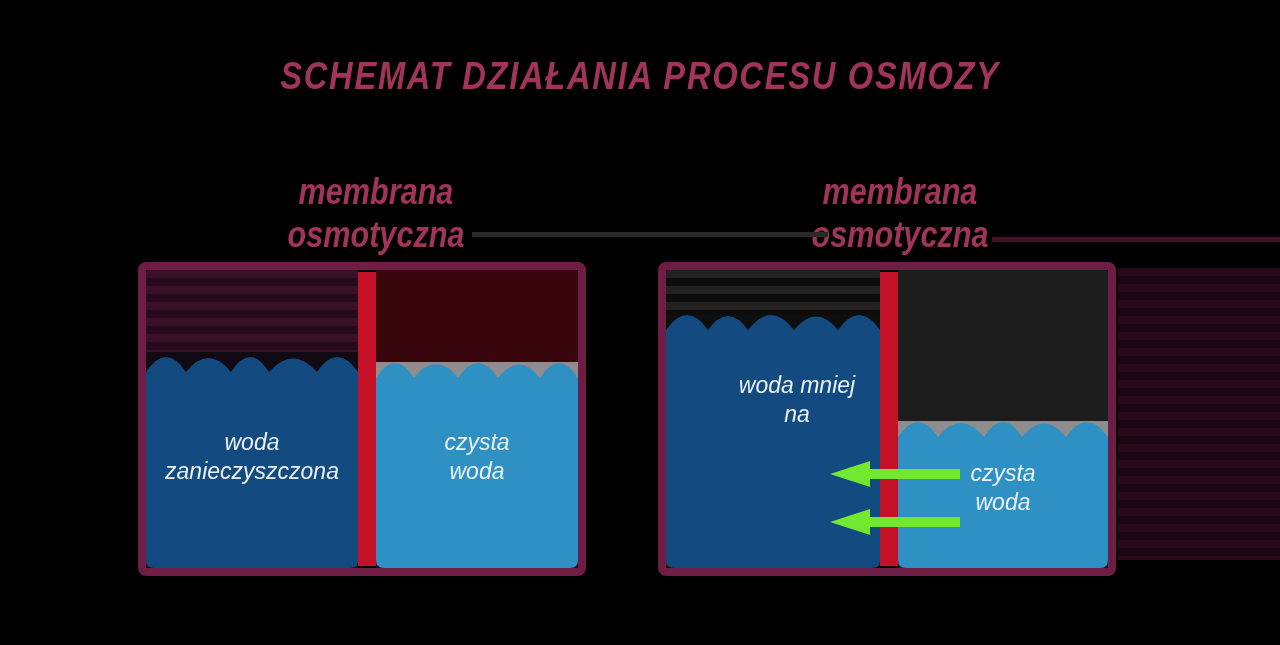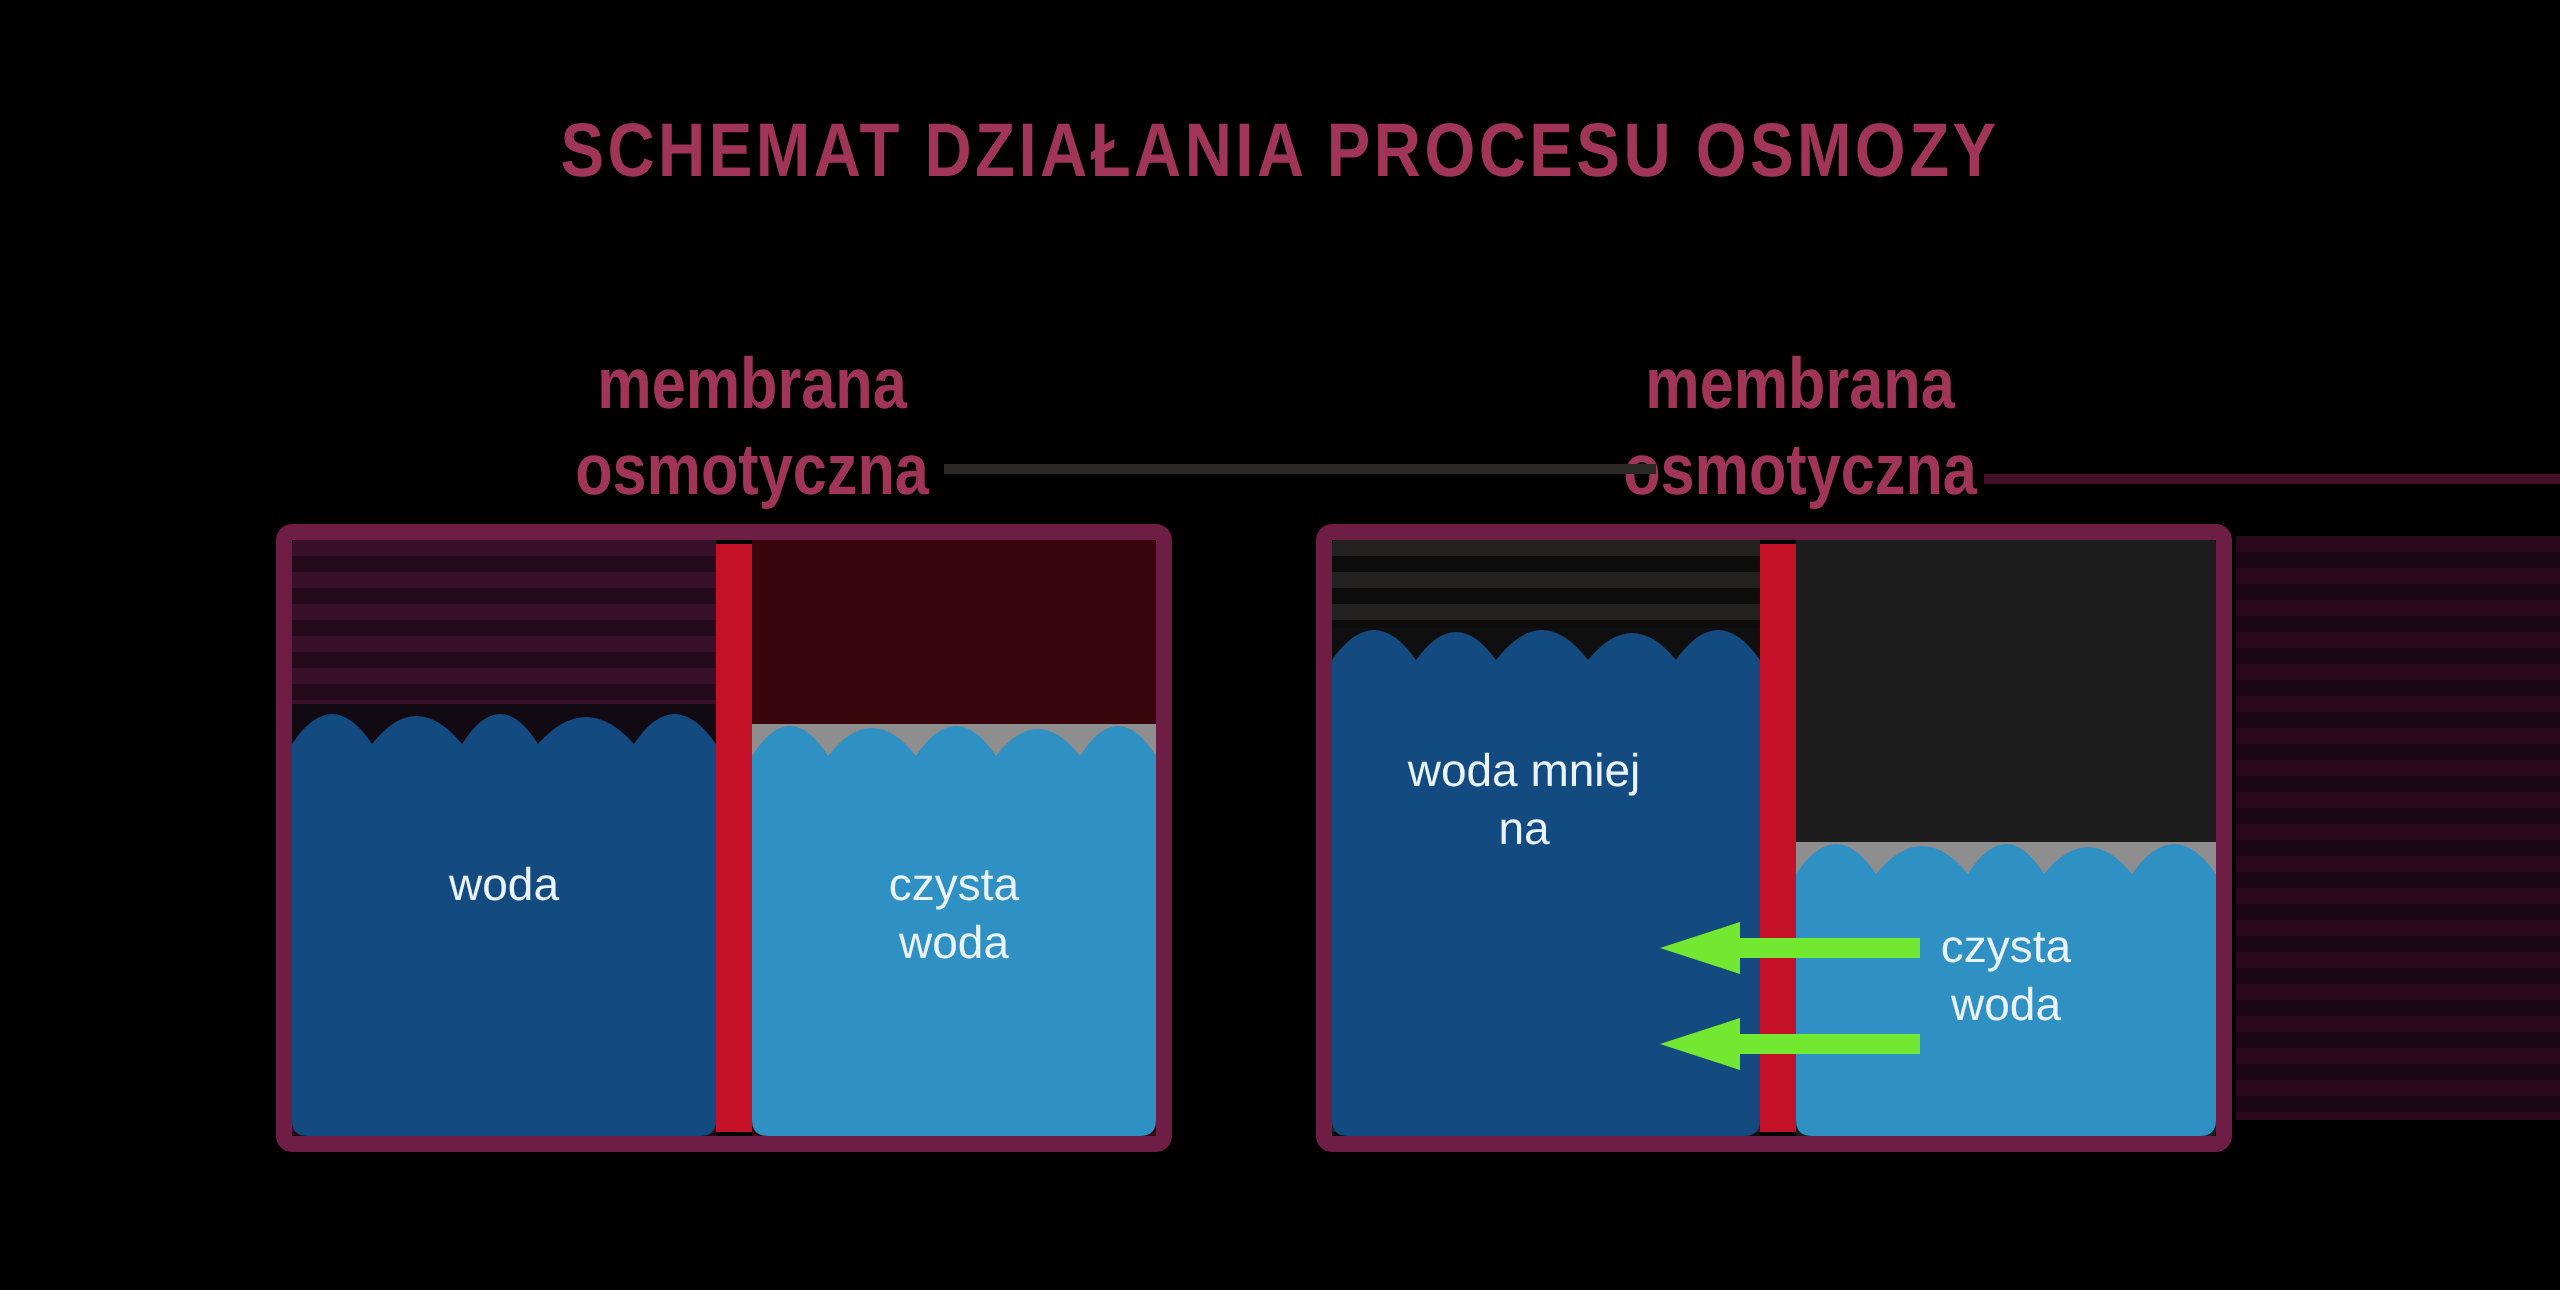"SCHEMAT DZIAŁANIA PROCESU OSMOZY" .stage { font-style: none -> italic }
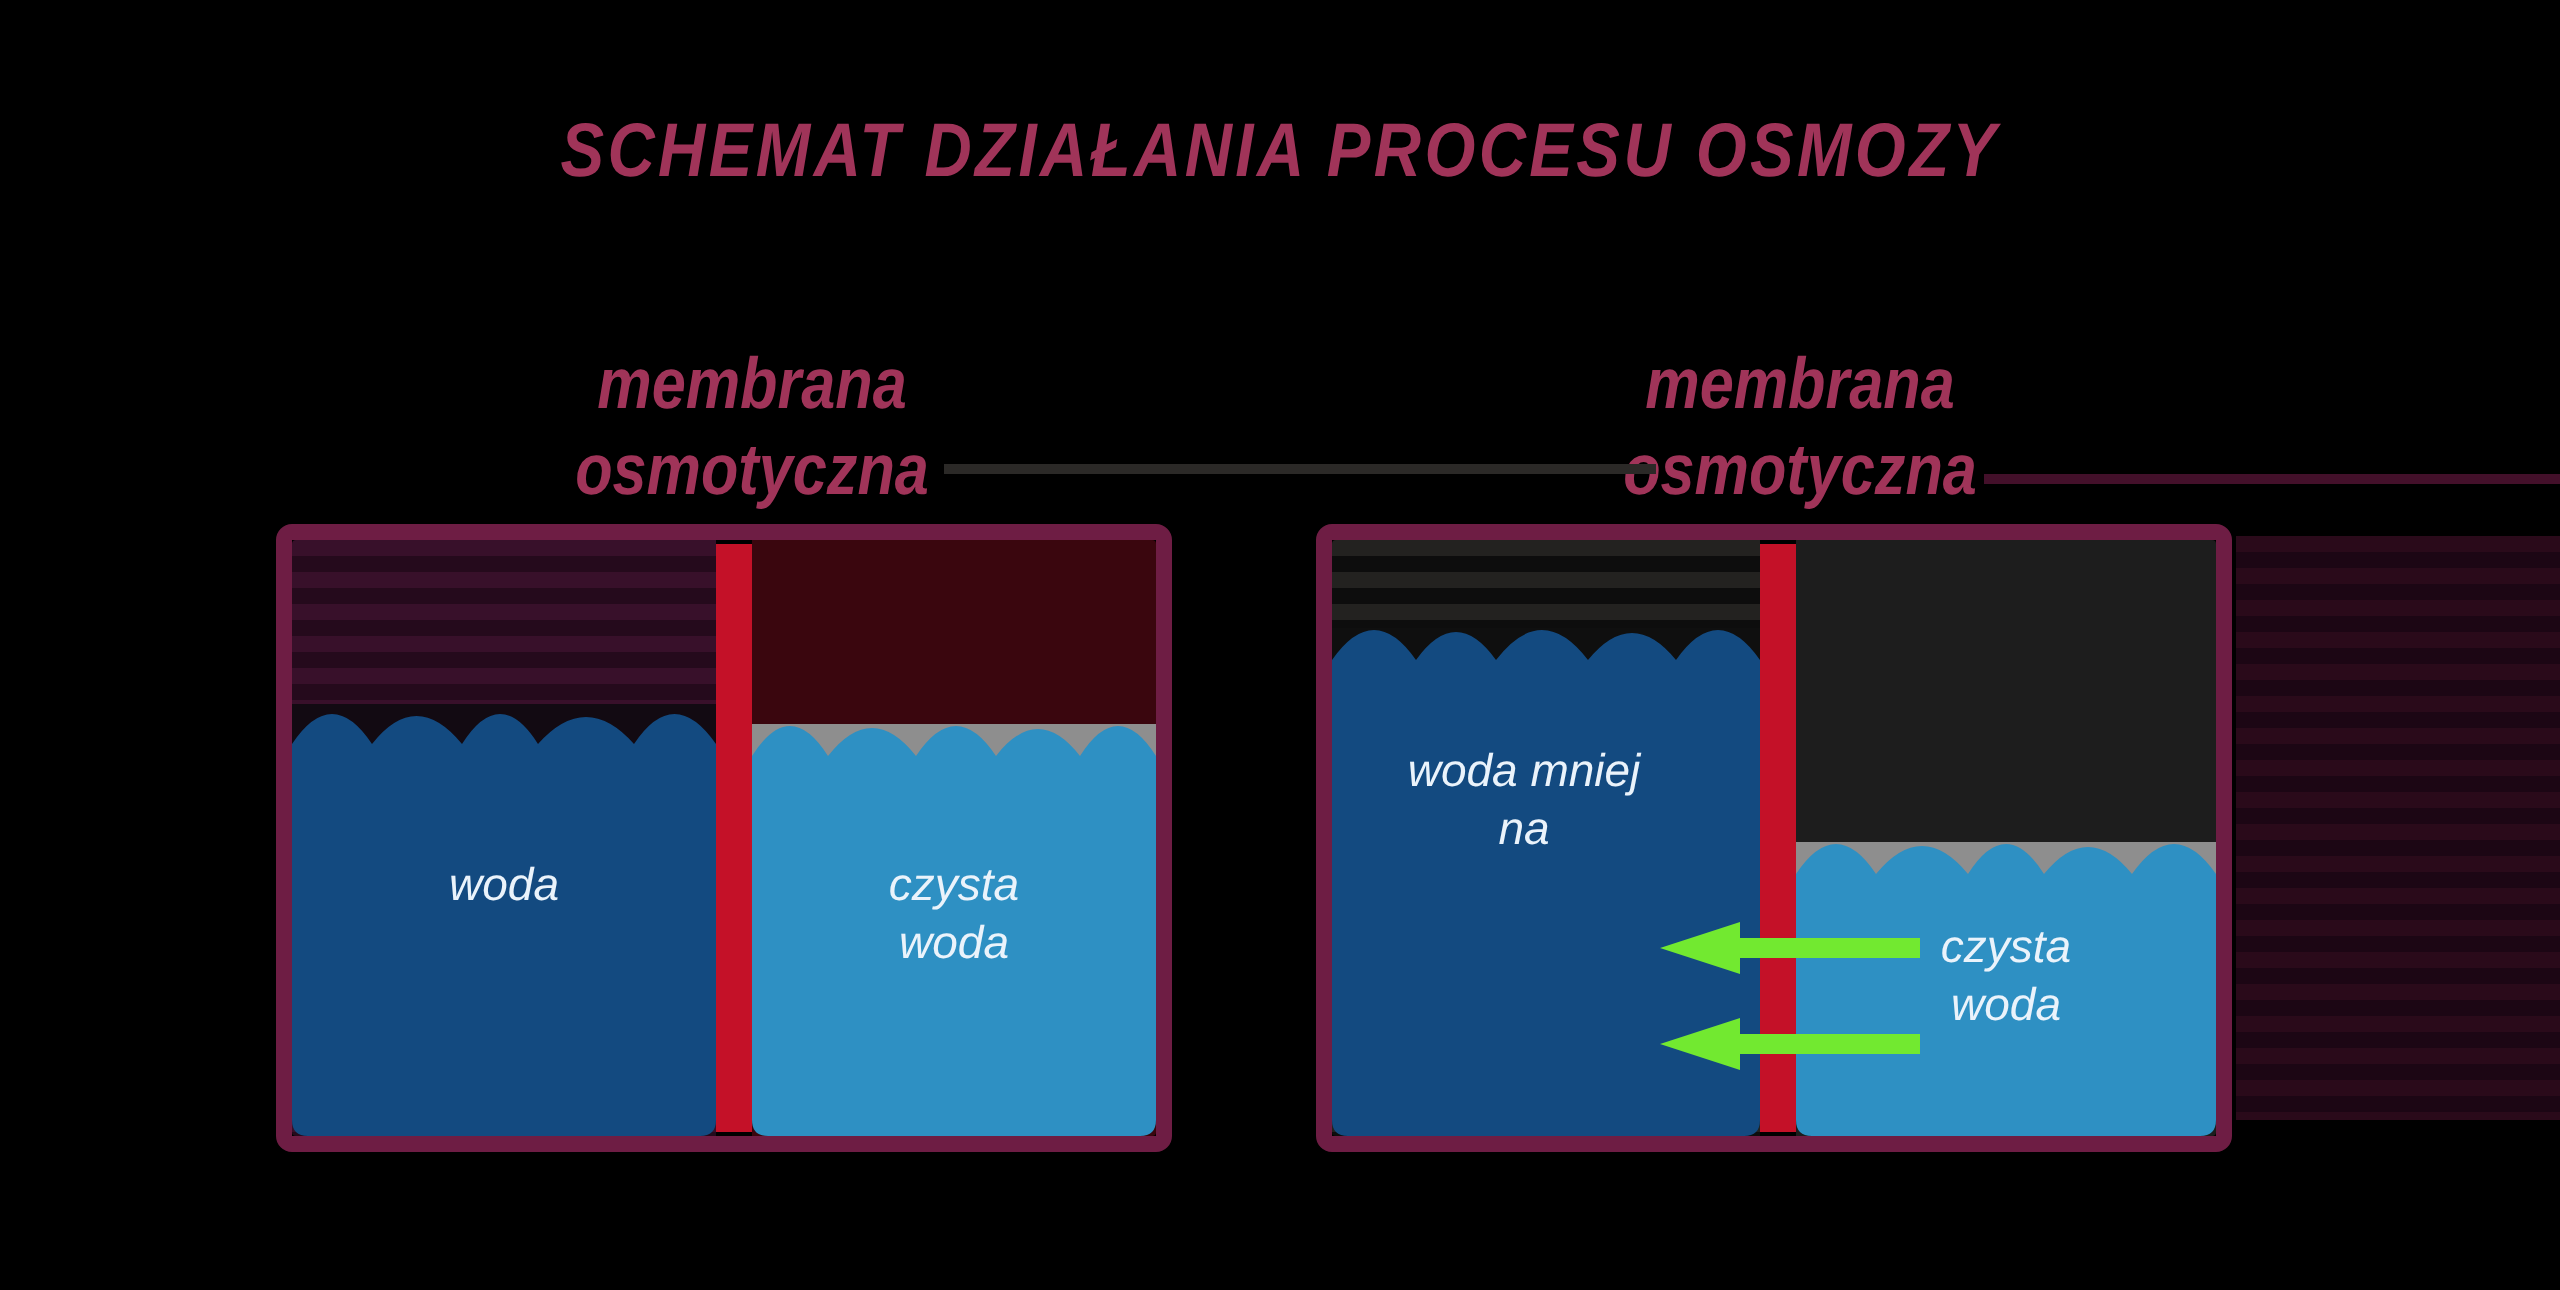"woda mniej" div.chamber-label { padding-left: none -> 35px }
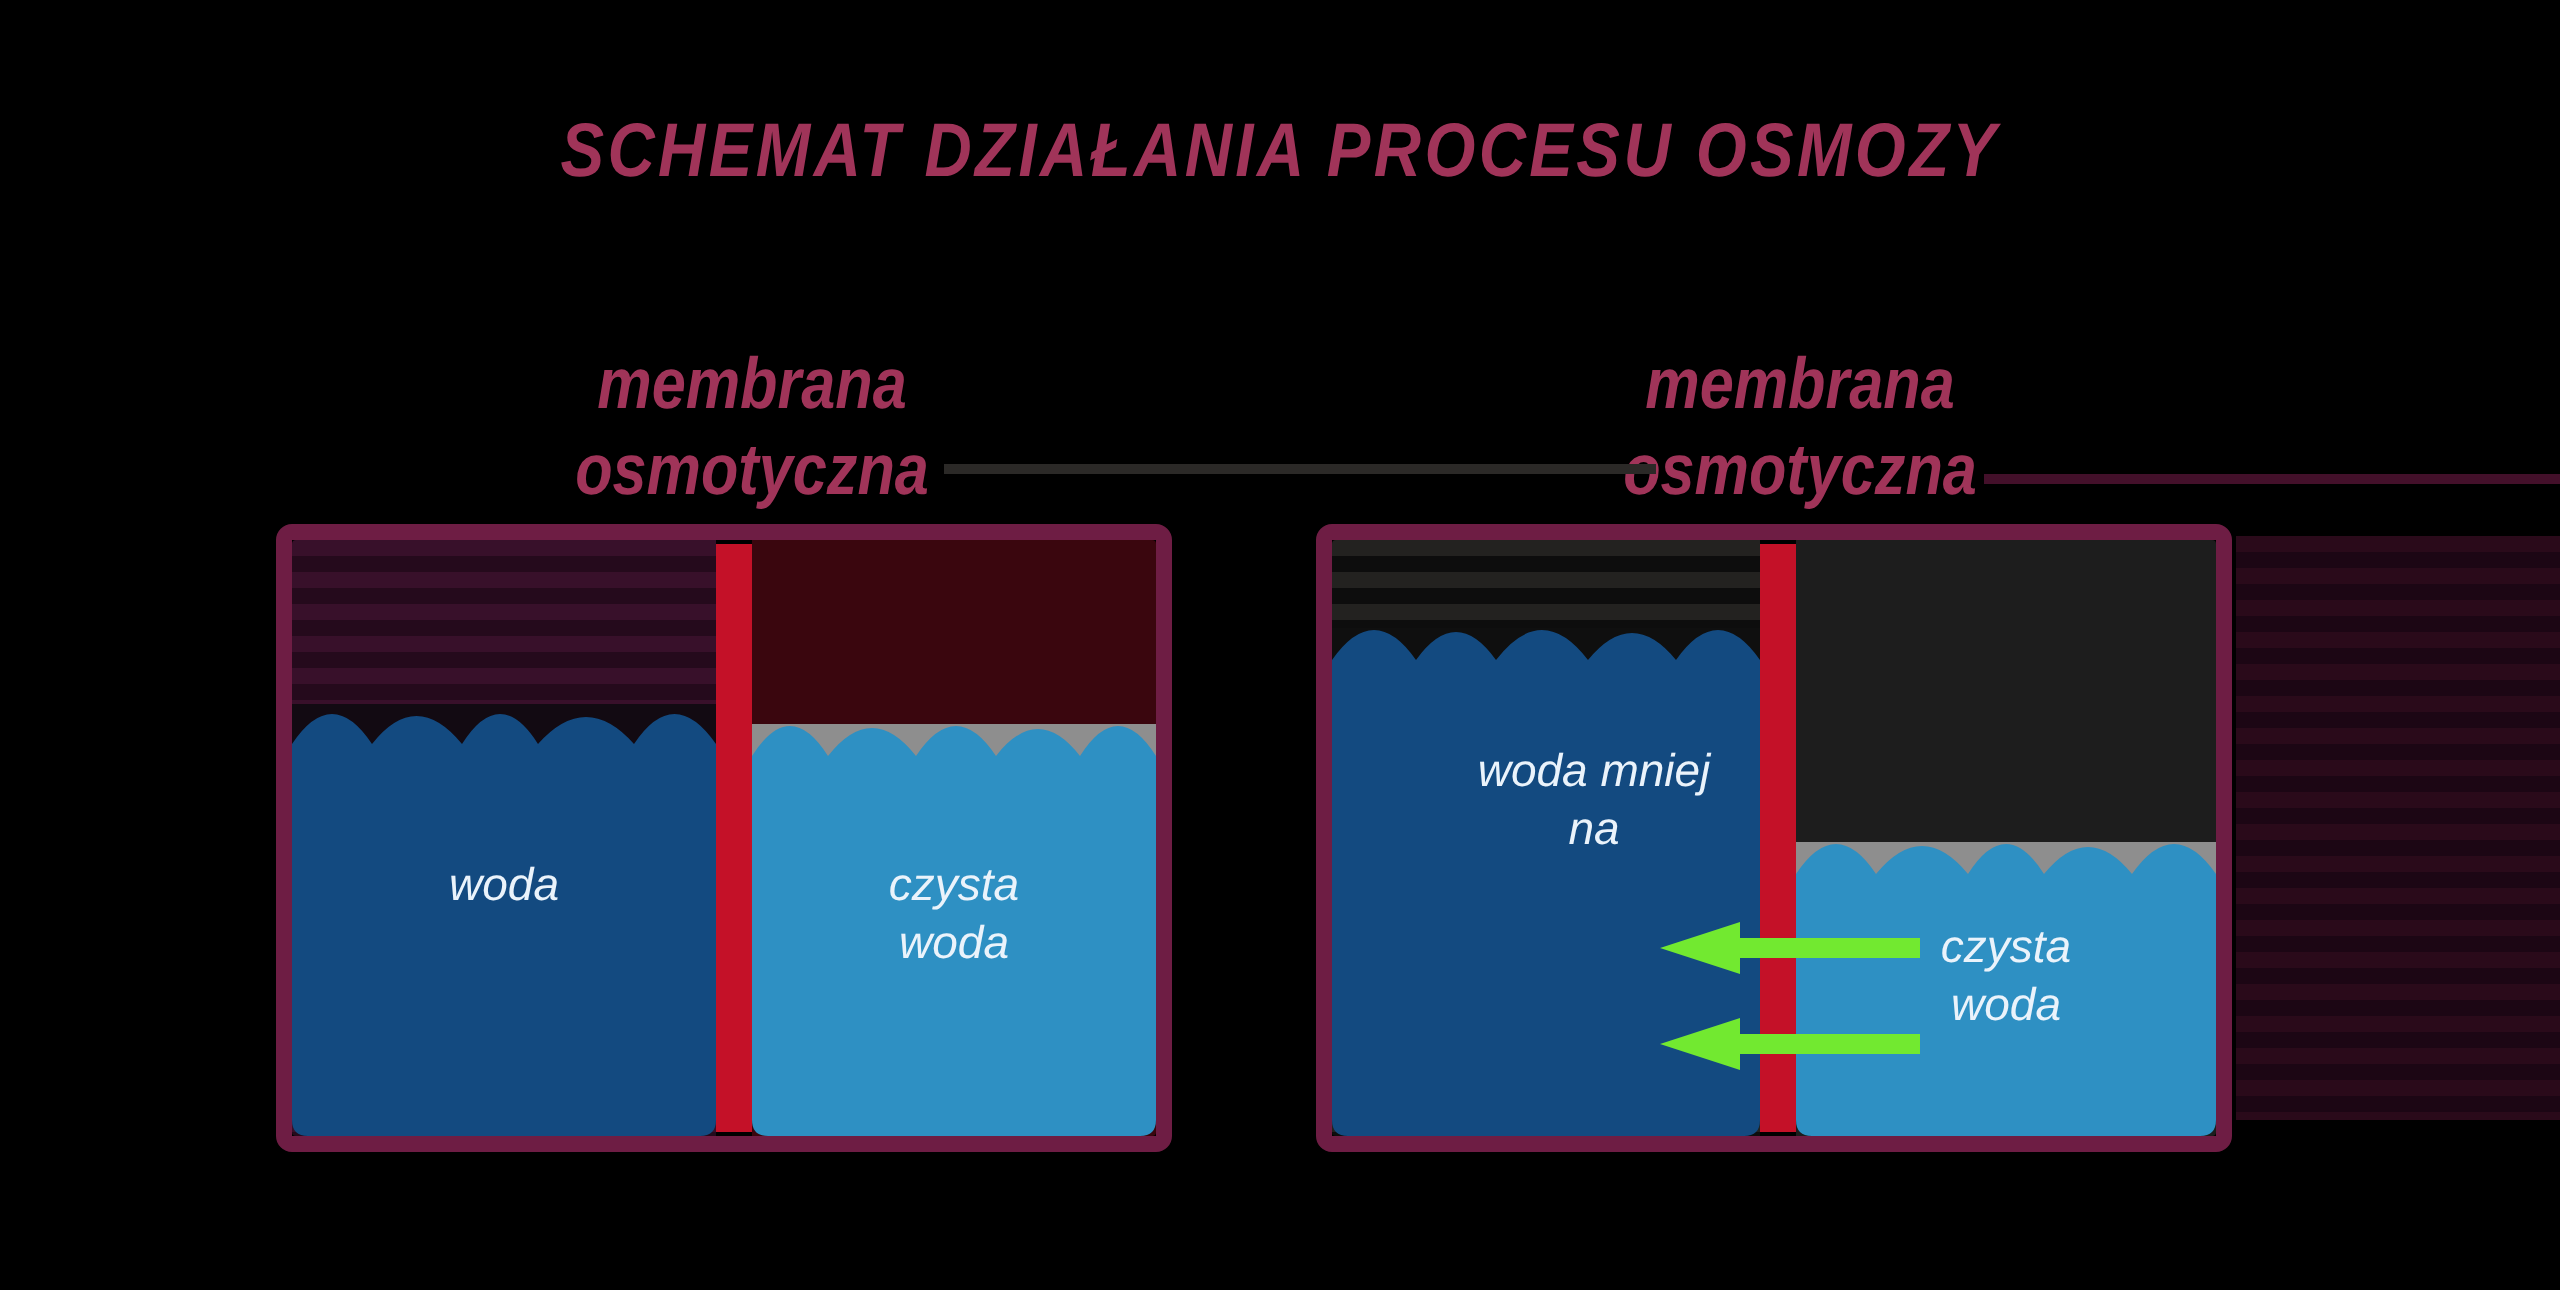"zanieczyszczona" div { html: none -> <div>zanieczyszczona</div> }
